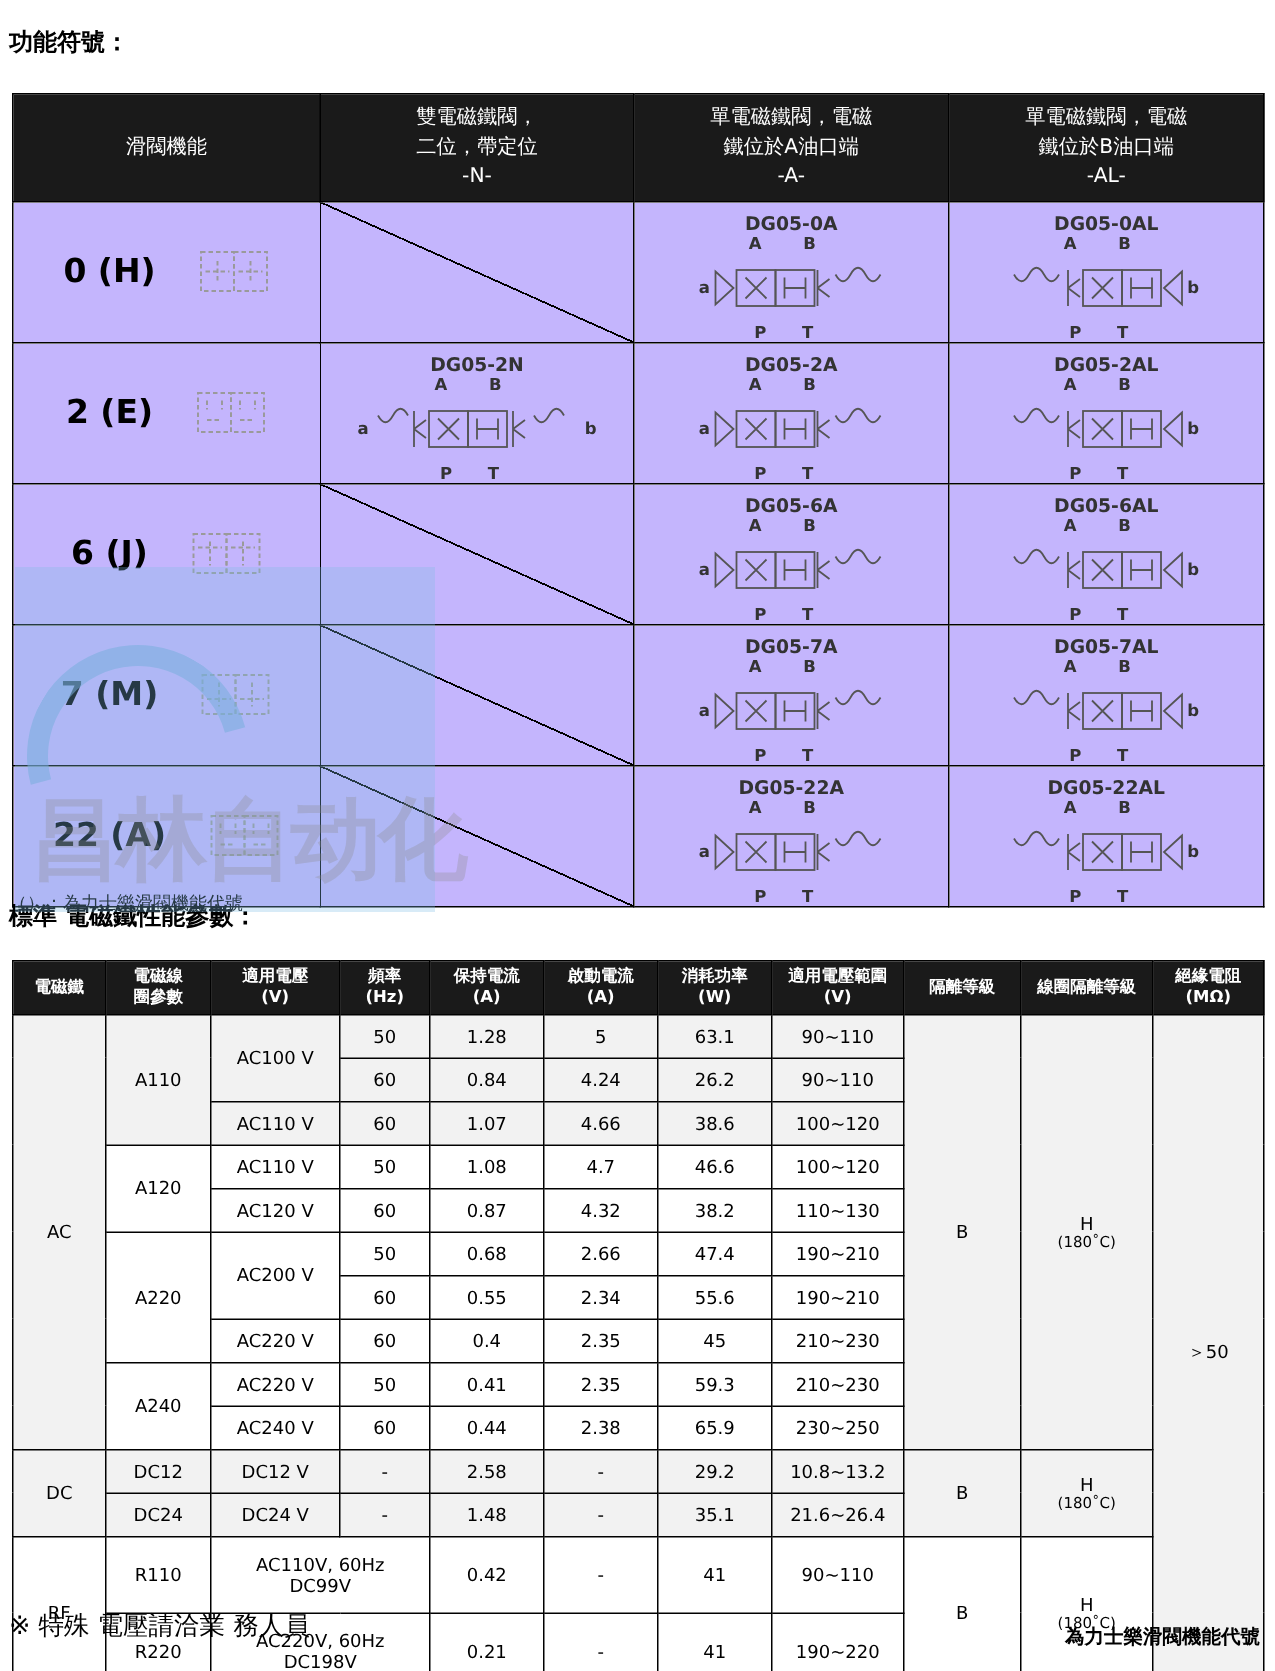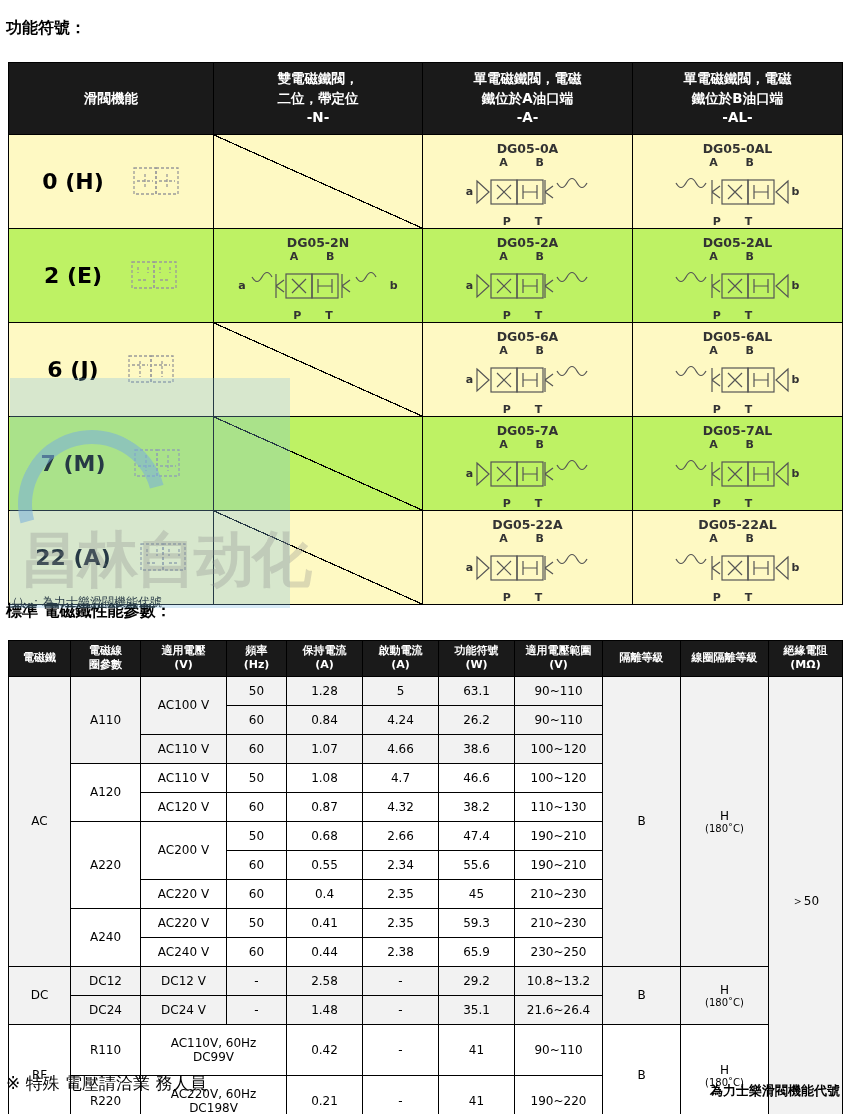"雙電磁鐵閥，" .ftable th { font-weight: bold -> normal }
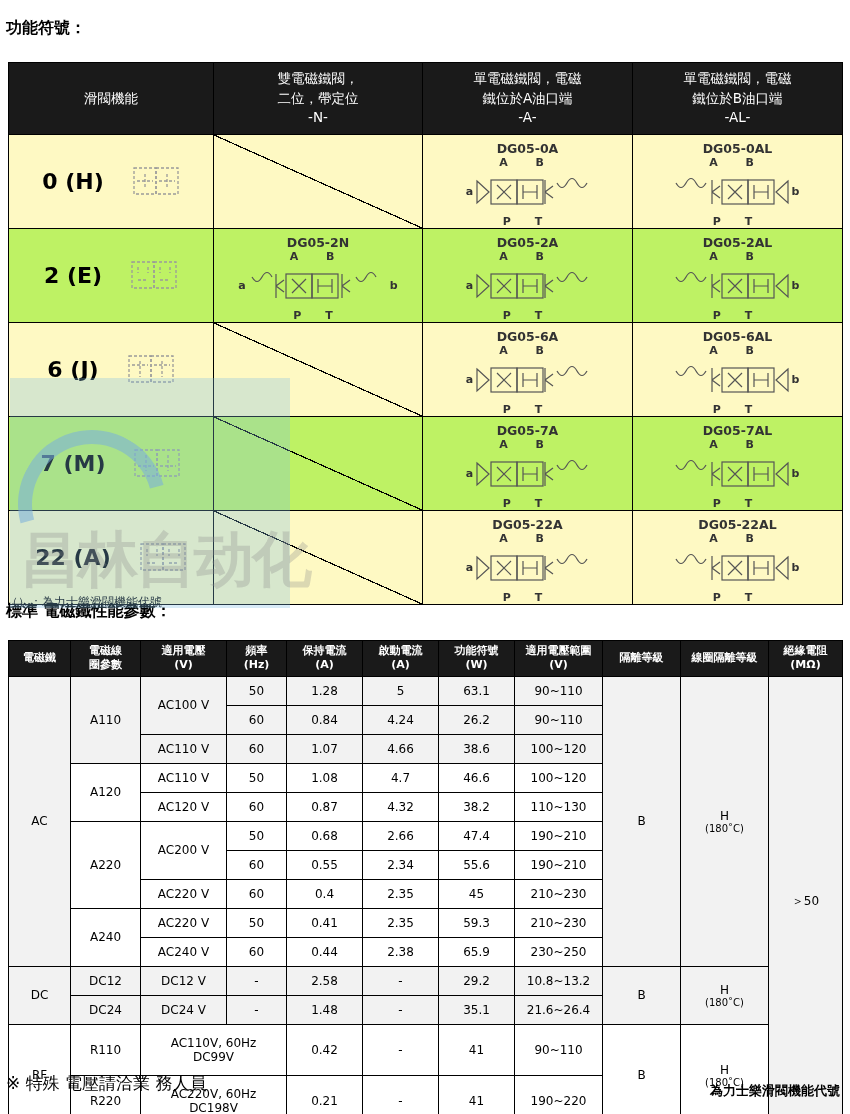"DG05-0A" .ftable td { background: #fef9c3 -> #c4b5fd }
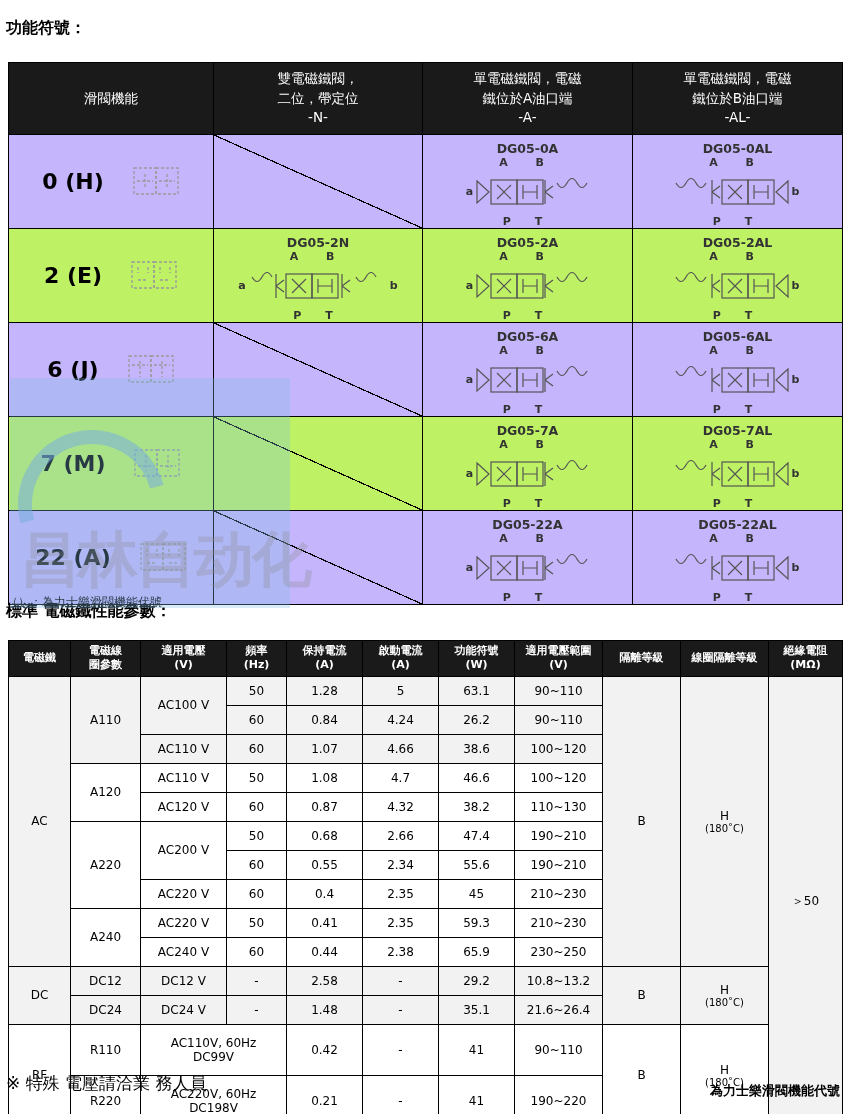"DG05-2N" .ftable tr.alt td { background: #bef264 -> #c4b5fd }
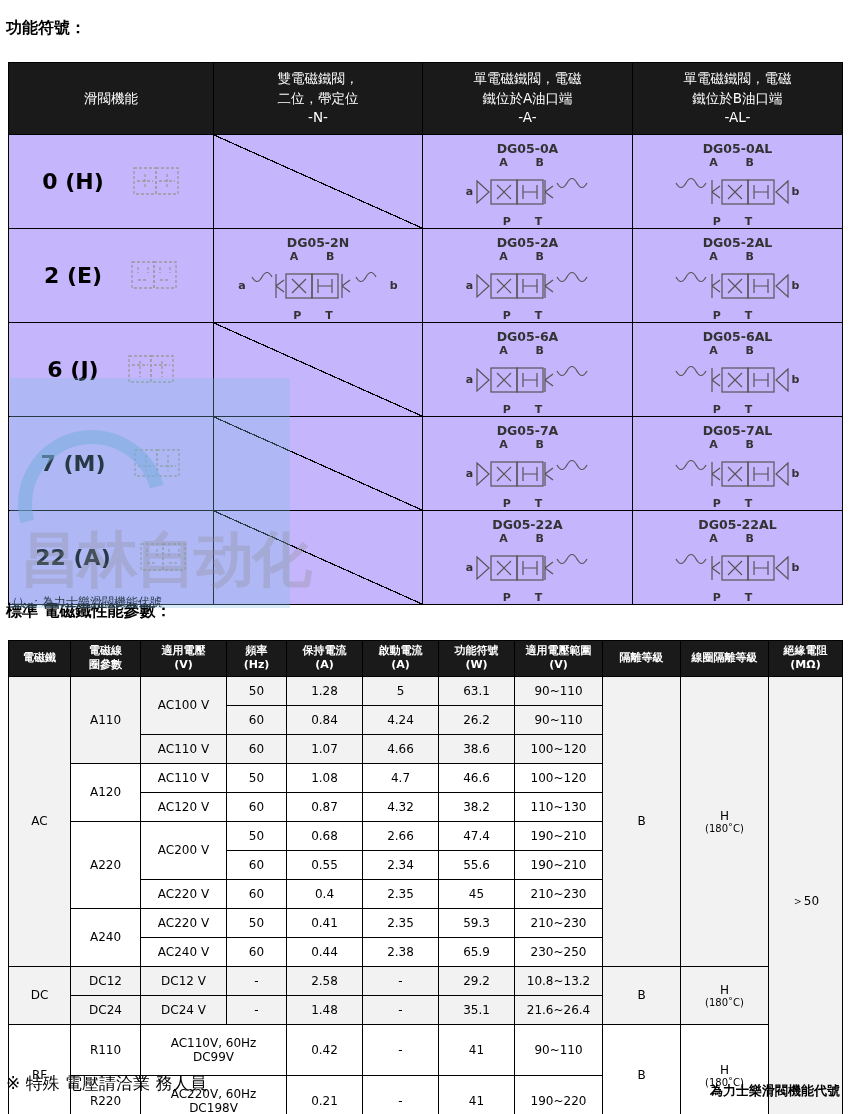"功能符號" div { text: 功能符號 -> 消耗功率 }
